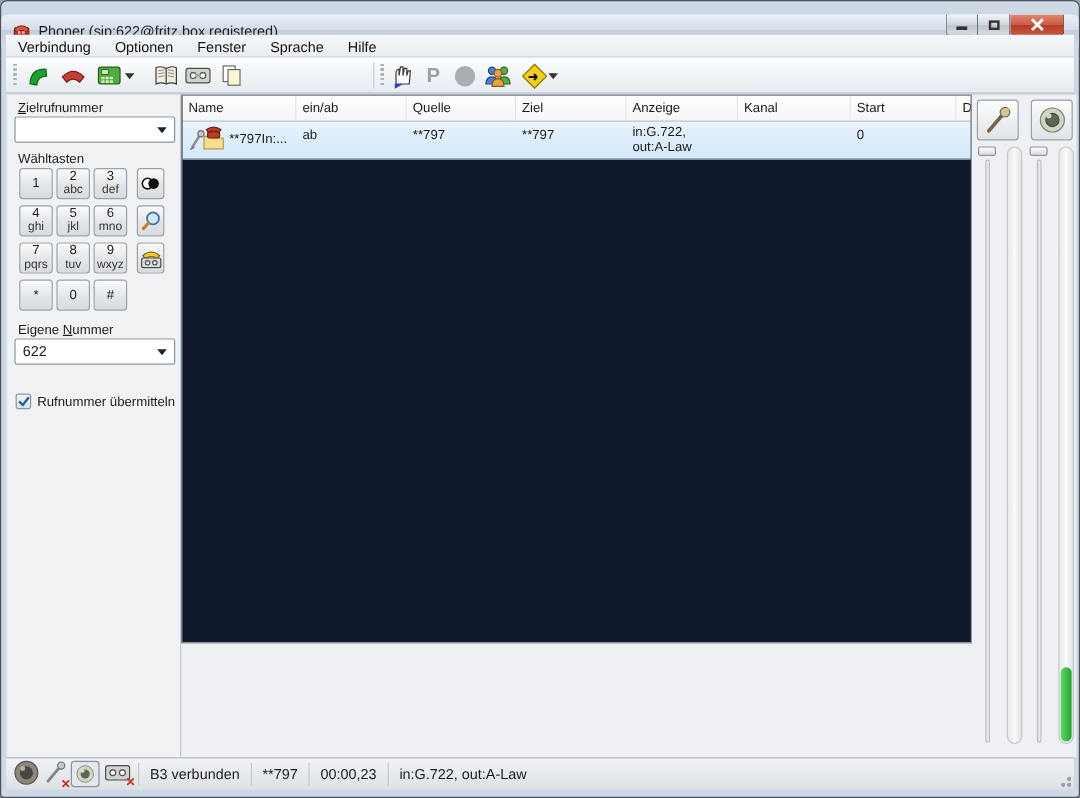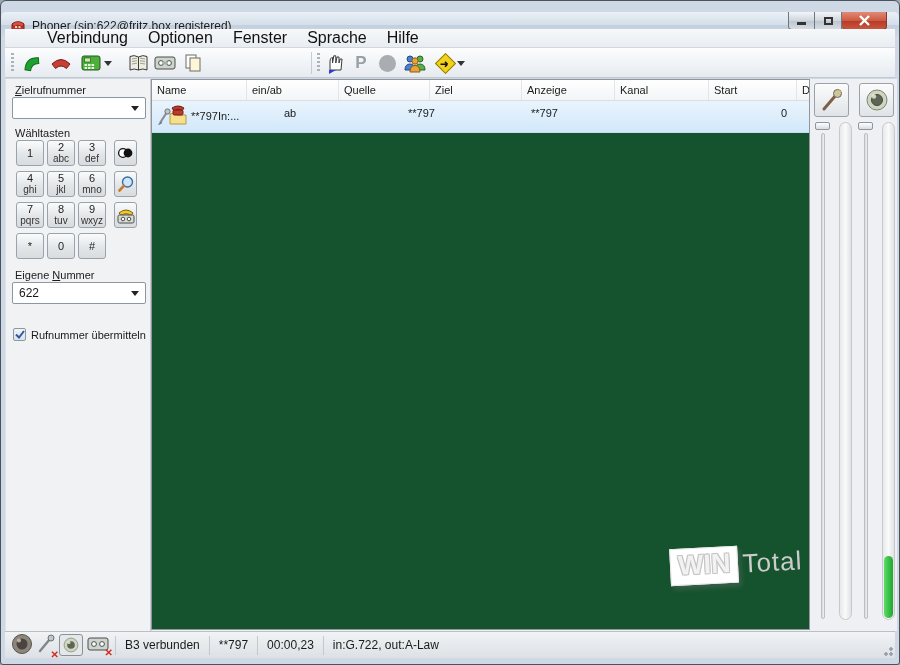"Verbindung" .menubar { align-items: center -> flex-end; font-size: 16px -> 12px; padding-left: 32px -> none }
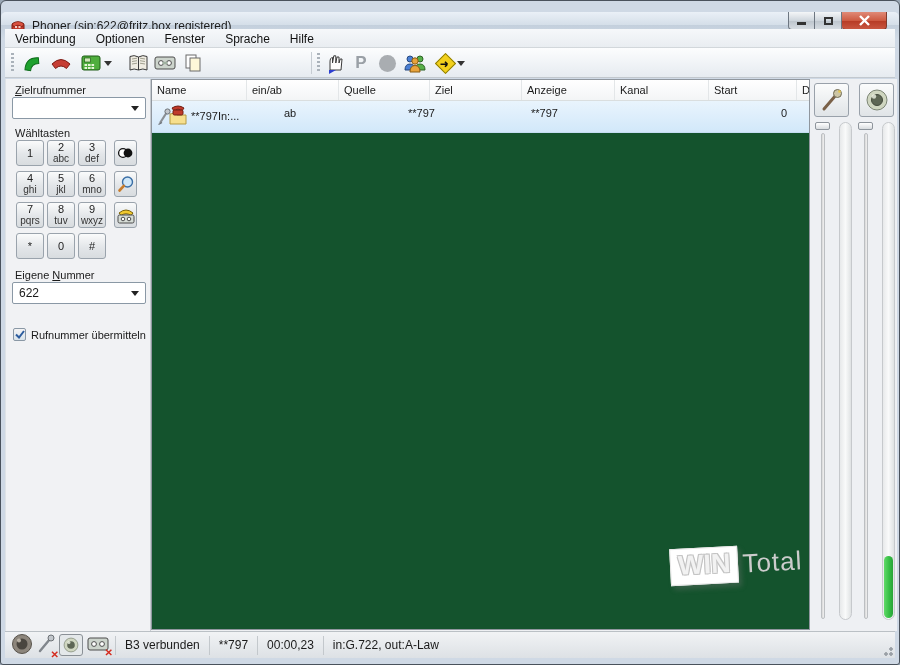"Name" .list { background: #14532d -> #0f172a; height: 551px -> 457px }
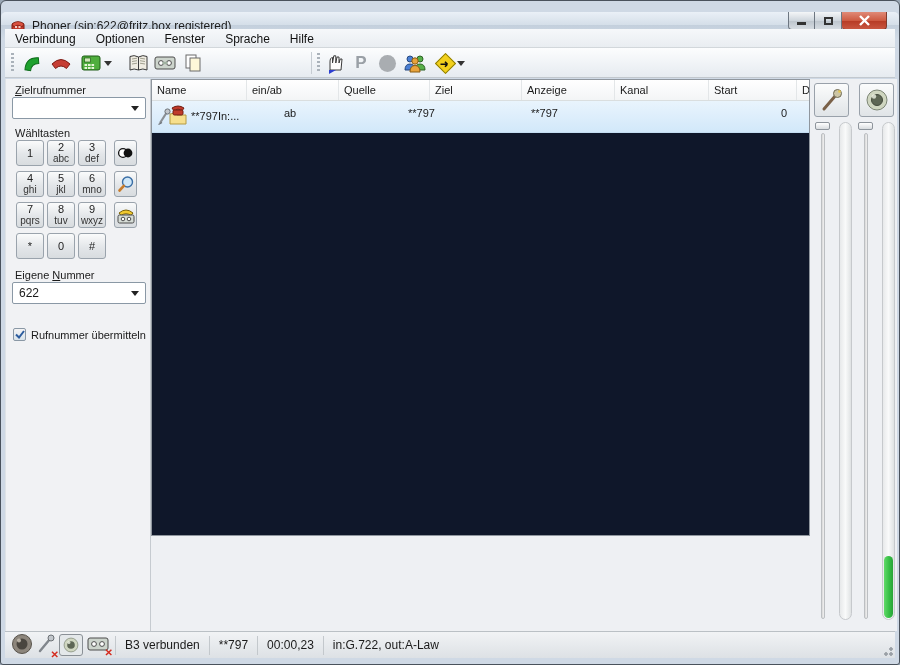"**797In:..." .trow { gap: 32px -> none }
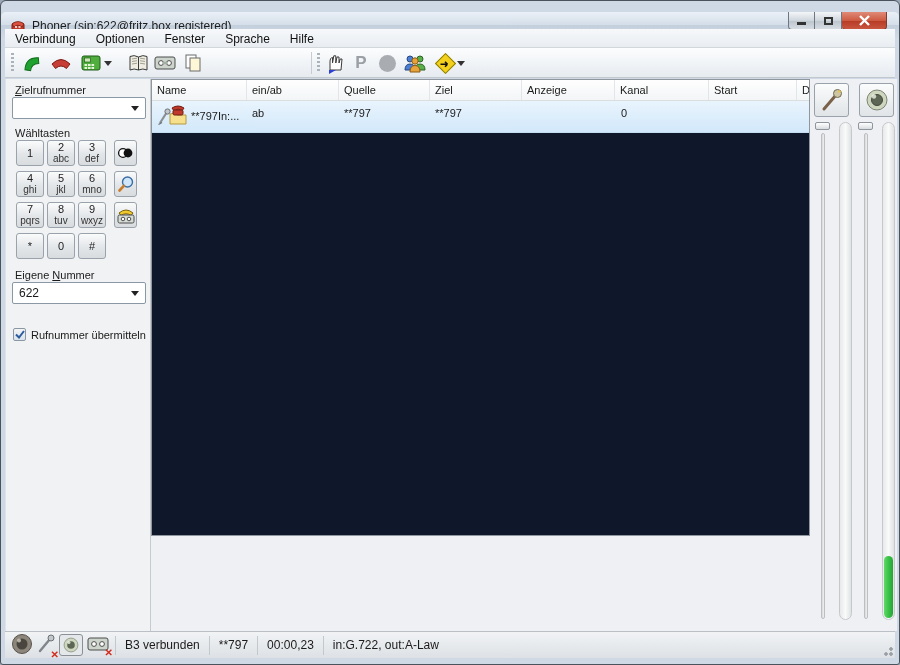"in:G.722," div.td { html: none -> <div> <div>in:G.722,</div> <div>out:A-Law</div> </div> }
